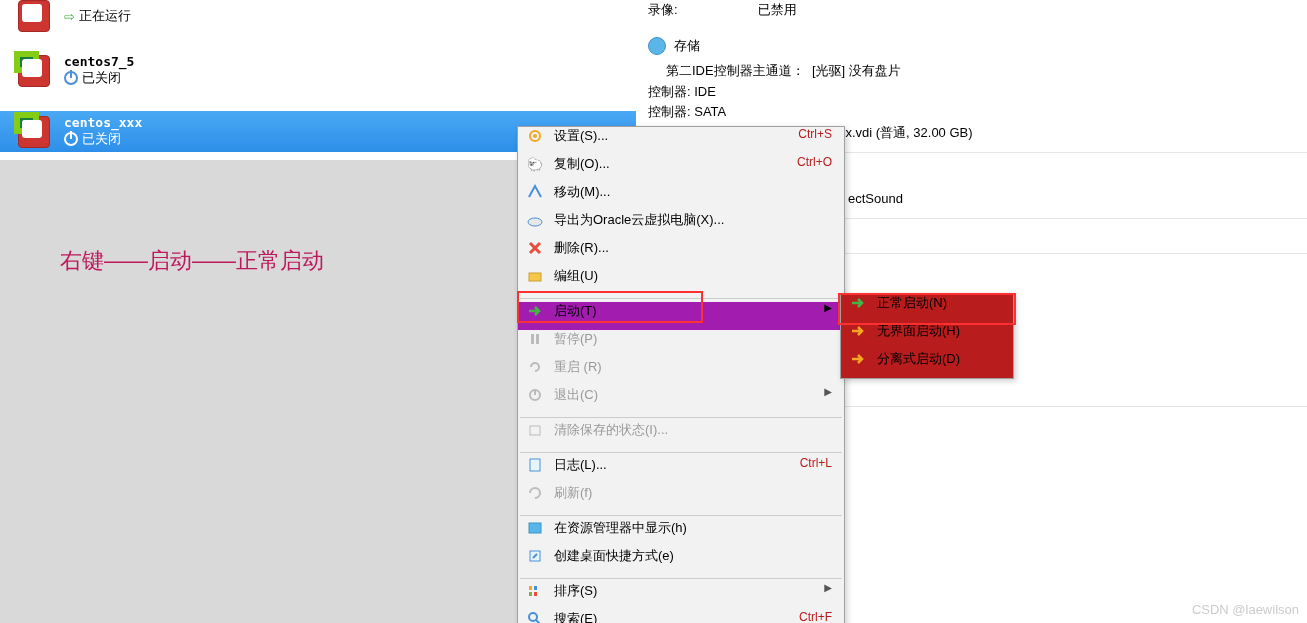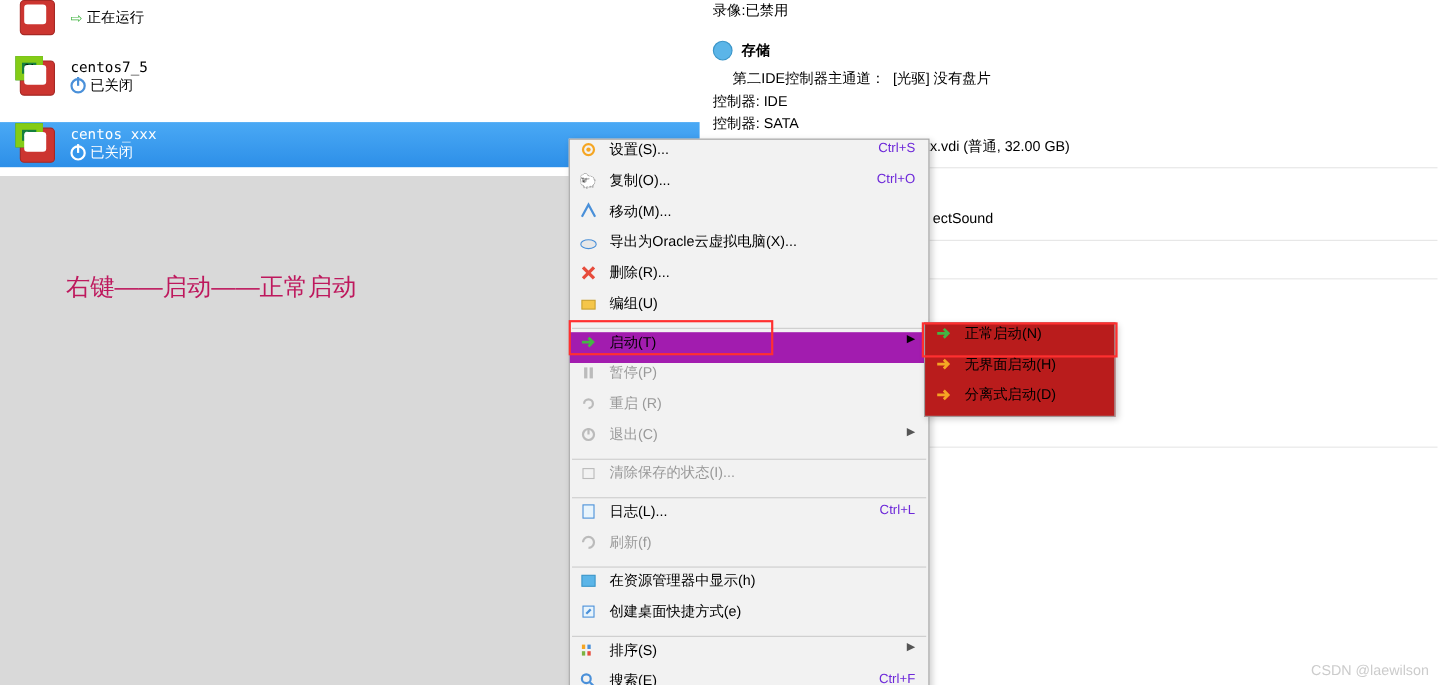"录像:" div.info-line { gap: none -> 80px }
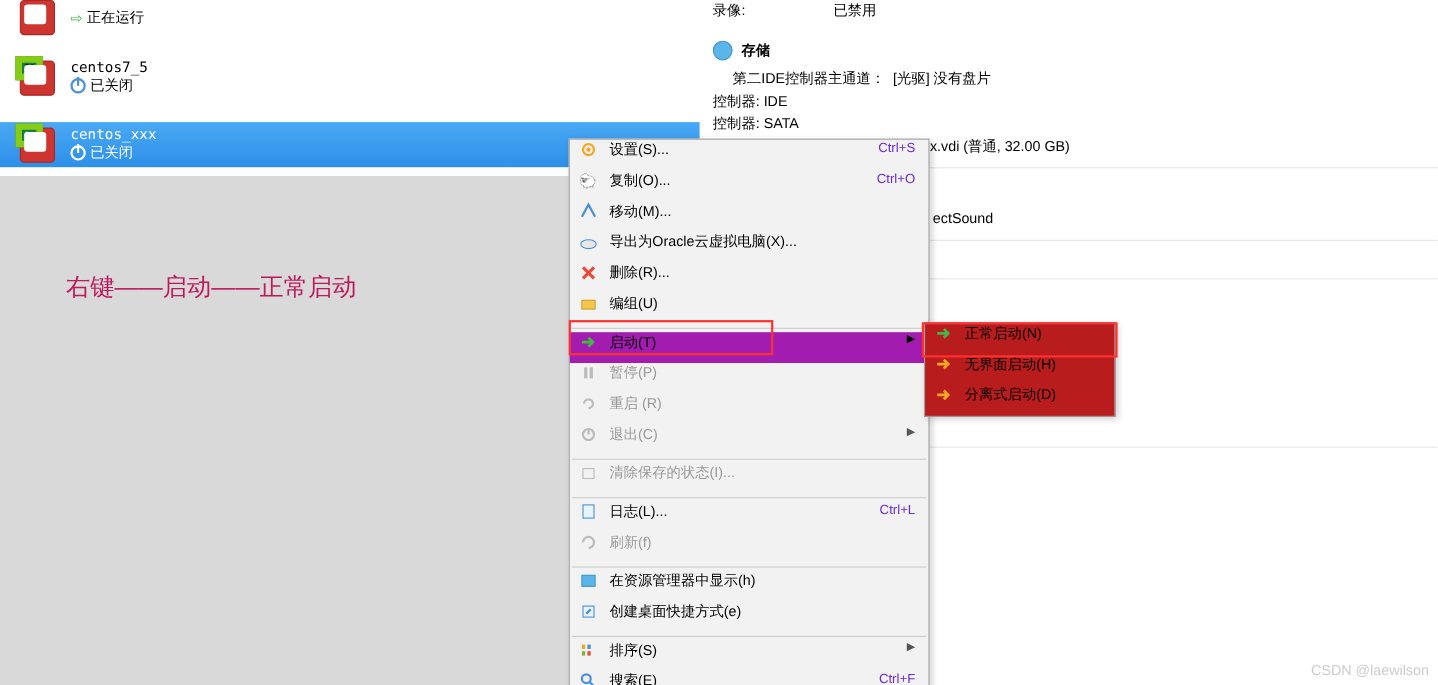"存储" .section-header { font-weight: bold -> normal }
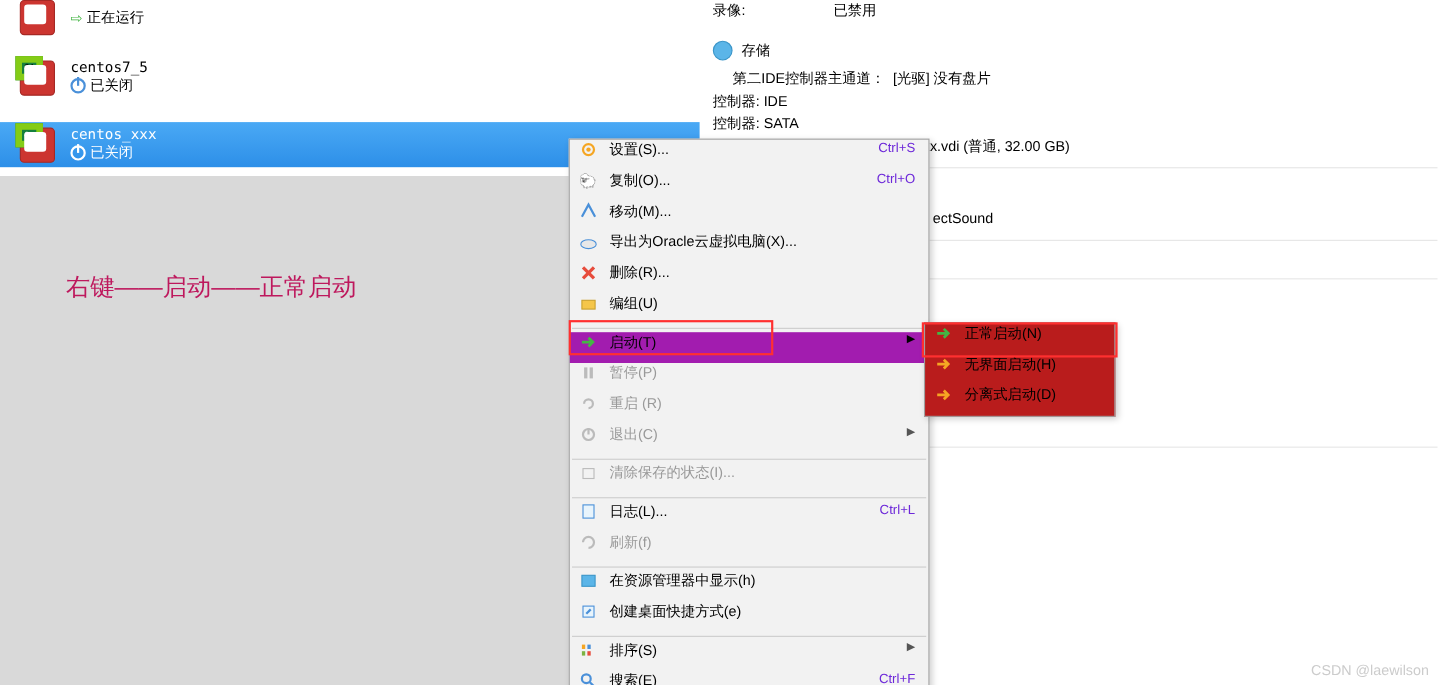"centos7_5" .vm-name { font-weight: normal -> bold }
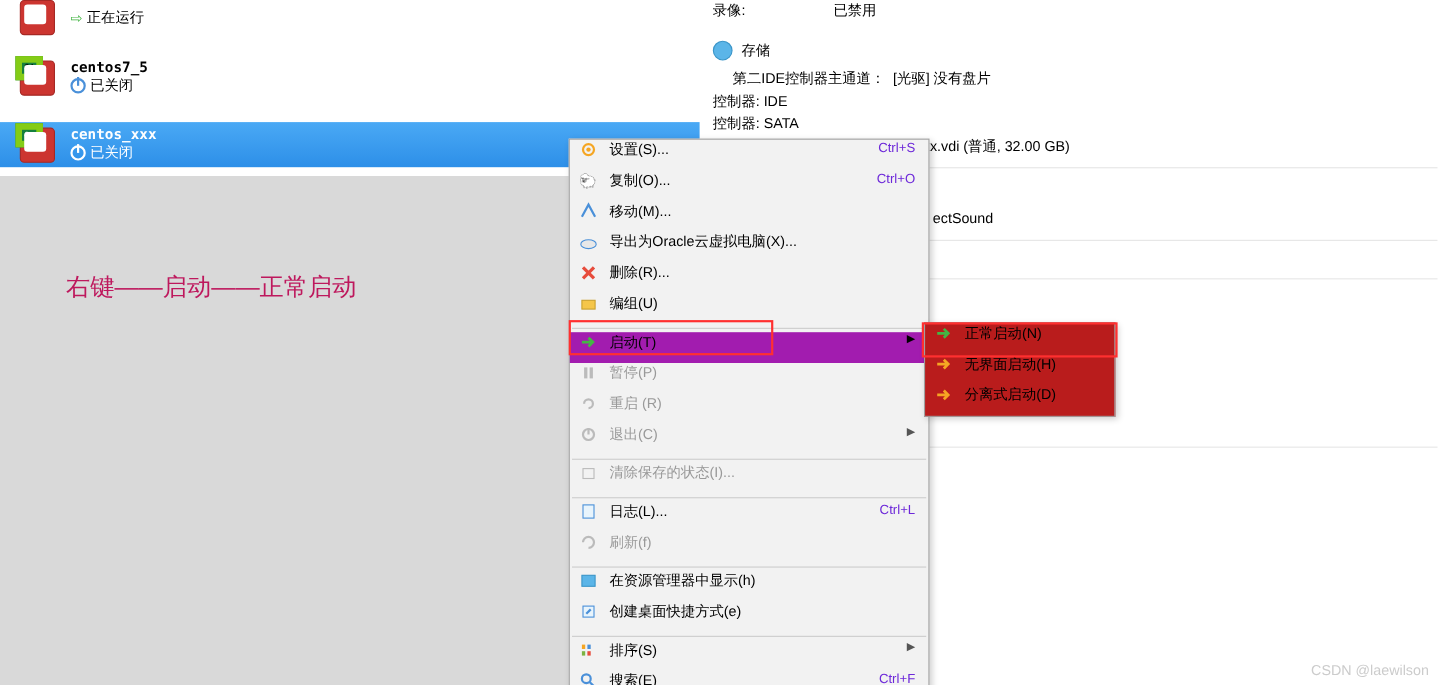"Ctrl+S" .menu-shortcut { color: #6d28d9 -> #b91c1c }
